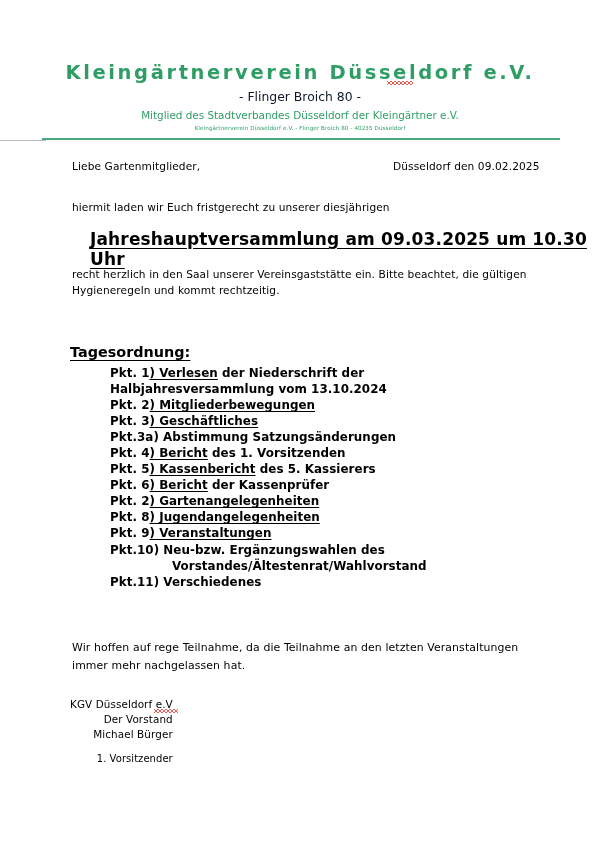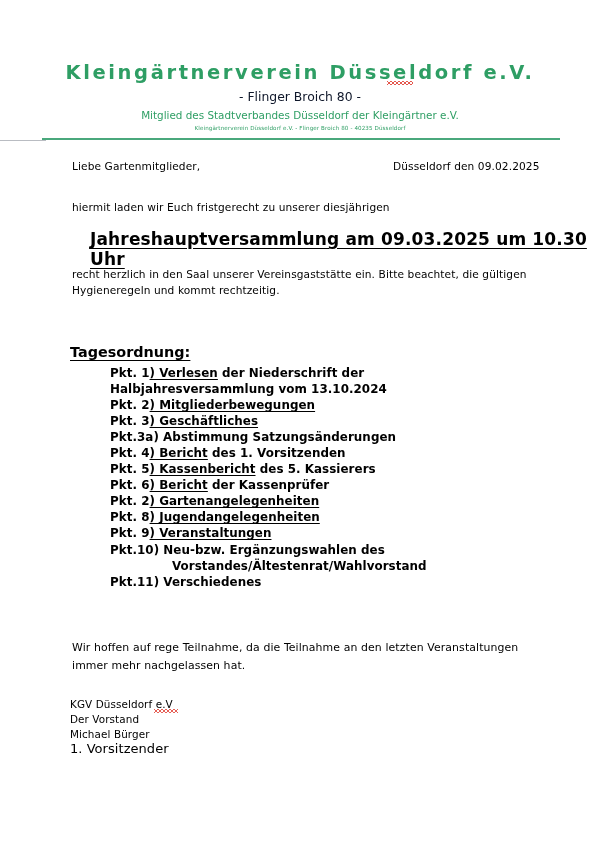"KGV Düsseldorf e.V" .signature { text-align: none -> right }
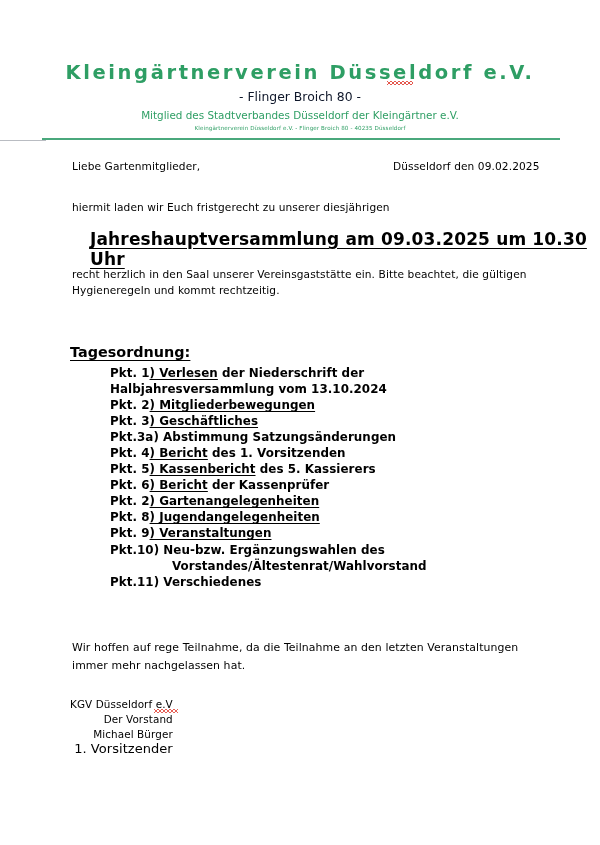"1. Vorsitzender" .sig-role { font-size: 13px -> 10px; margin-top: 2px -> 12px }
